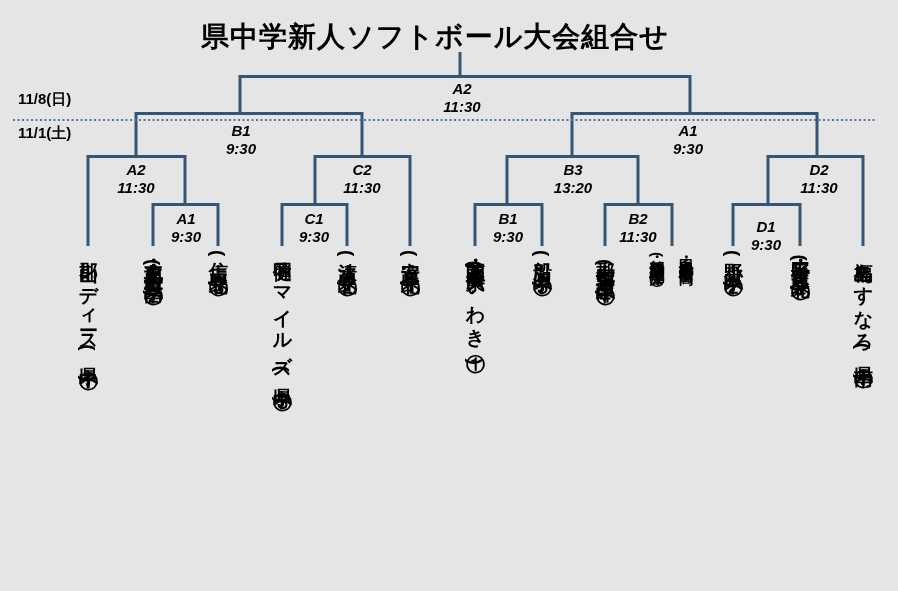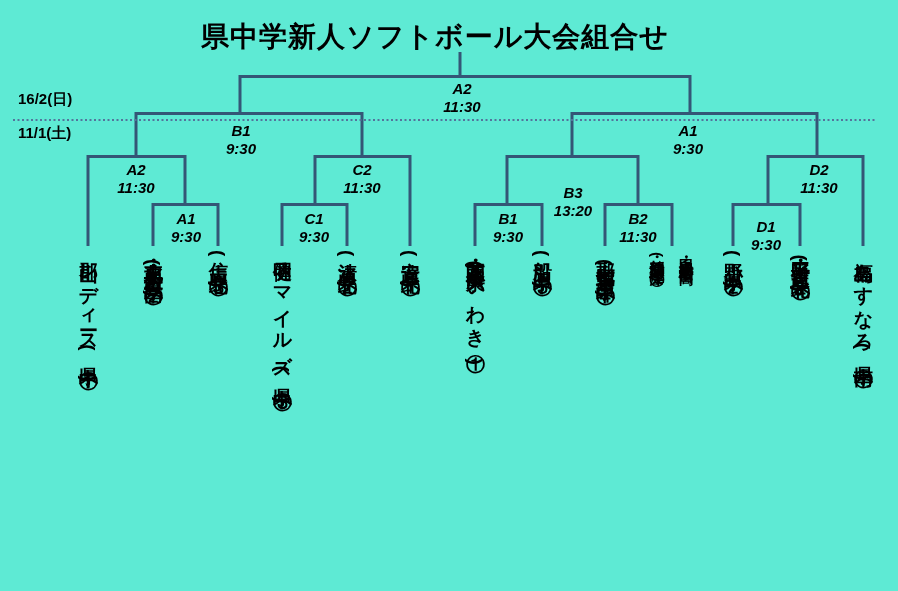"県中学新人ソフトボール大会組合せ" #stage { background: #5eead4 -> #e5e5e5 }
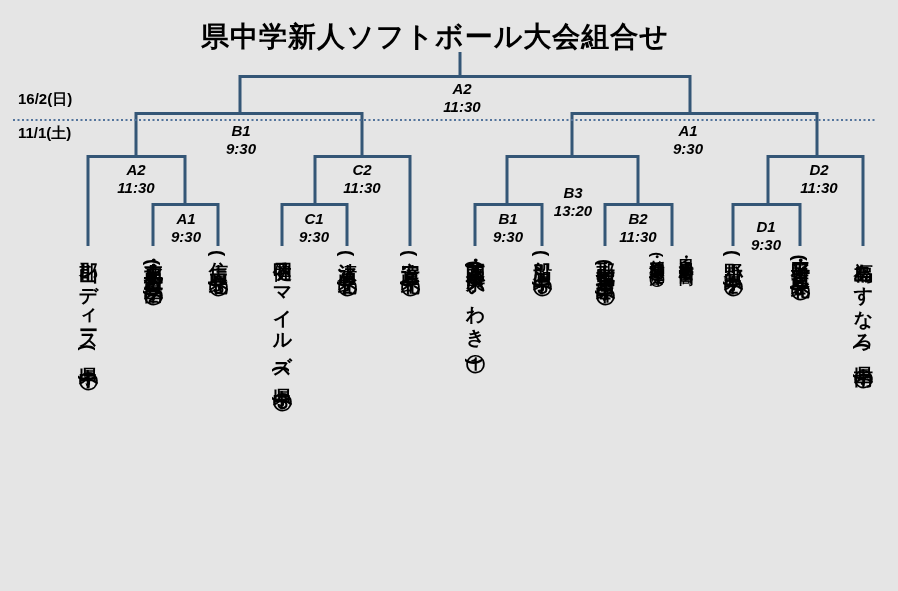"16/2(日)" div.date-label { text: 16/2 -> 11/8 }
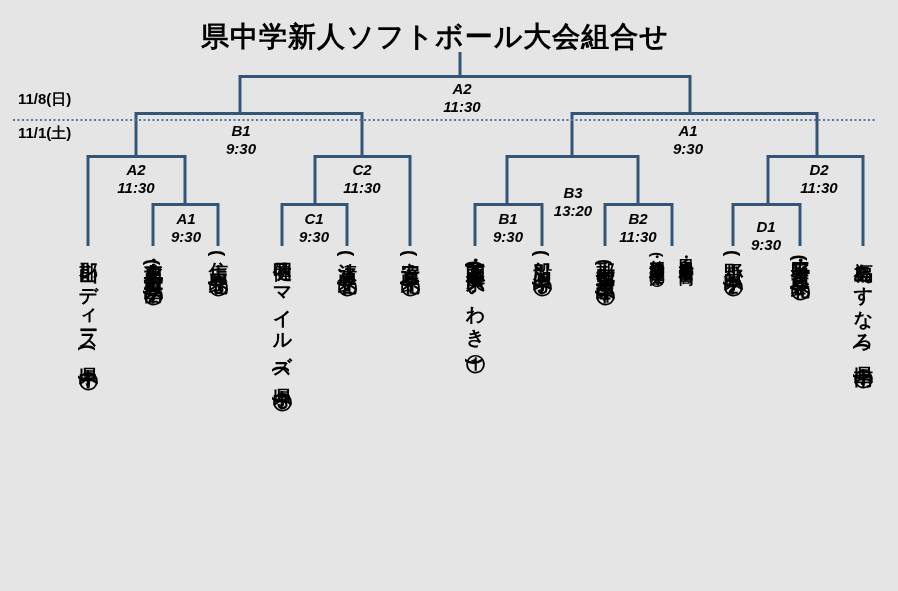"B3" div.mlabel { margin-top: 23px -> none }
